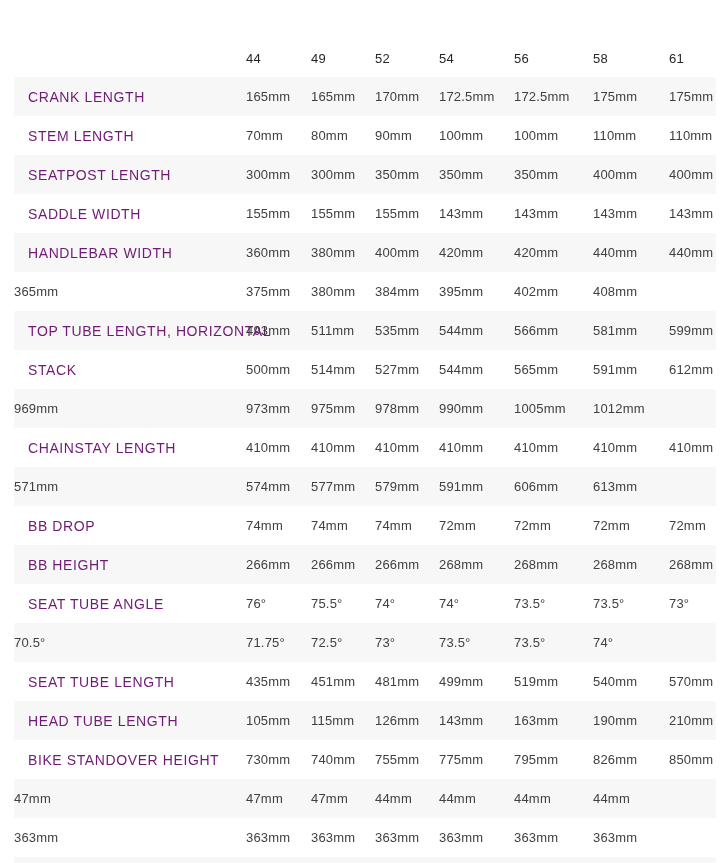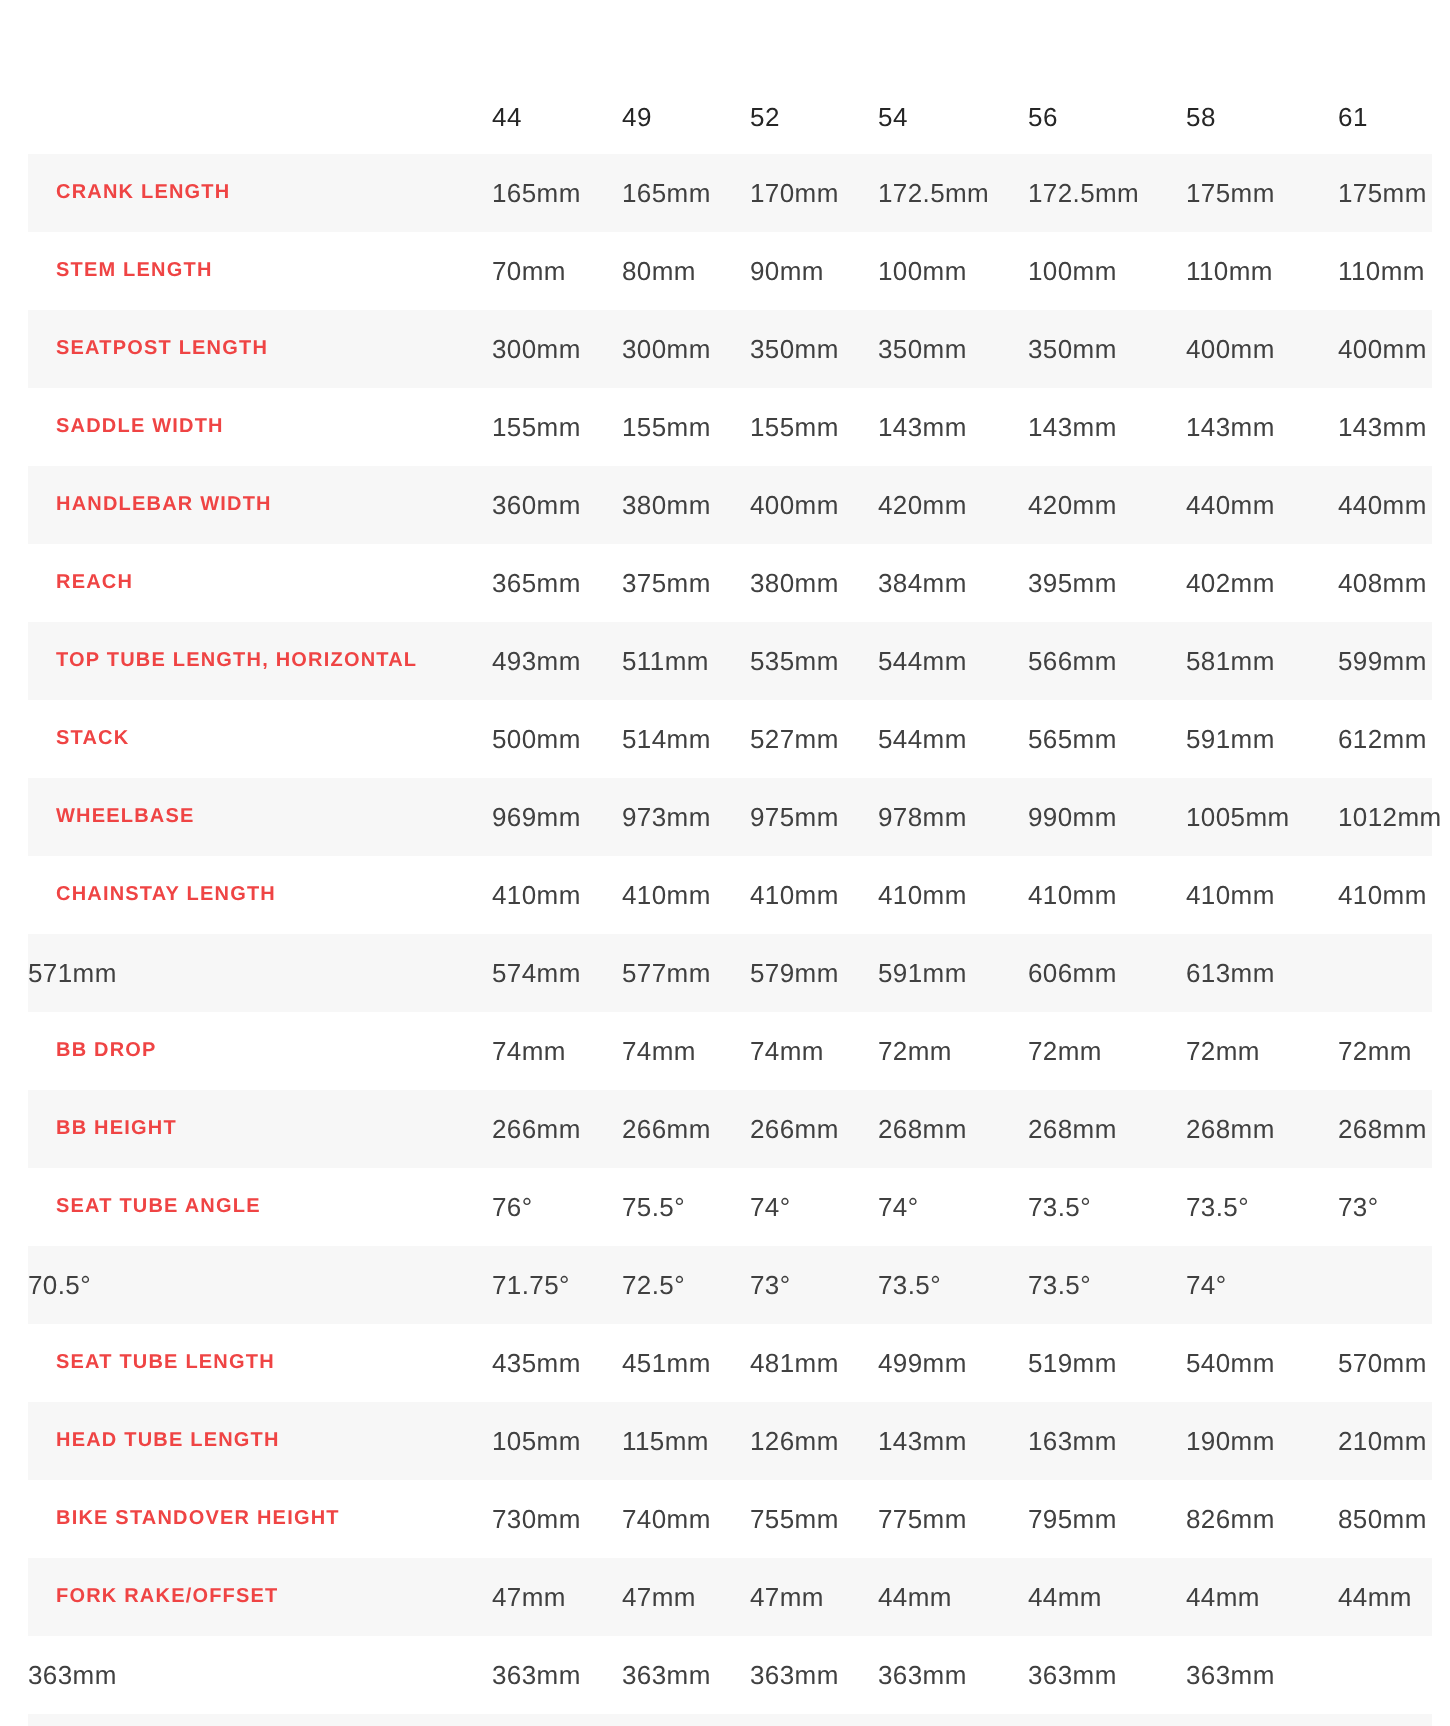"CRANK LENGTH" .label-cell { color: #ef4444 -> #701a75; font-size: 10px -> 14px; font-weight: bold -> normal }
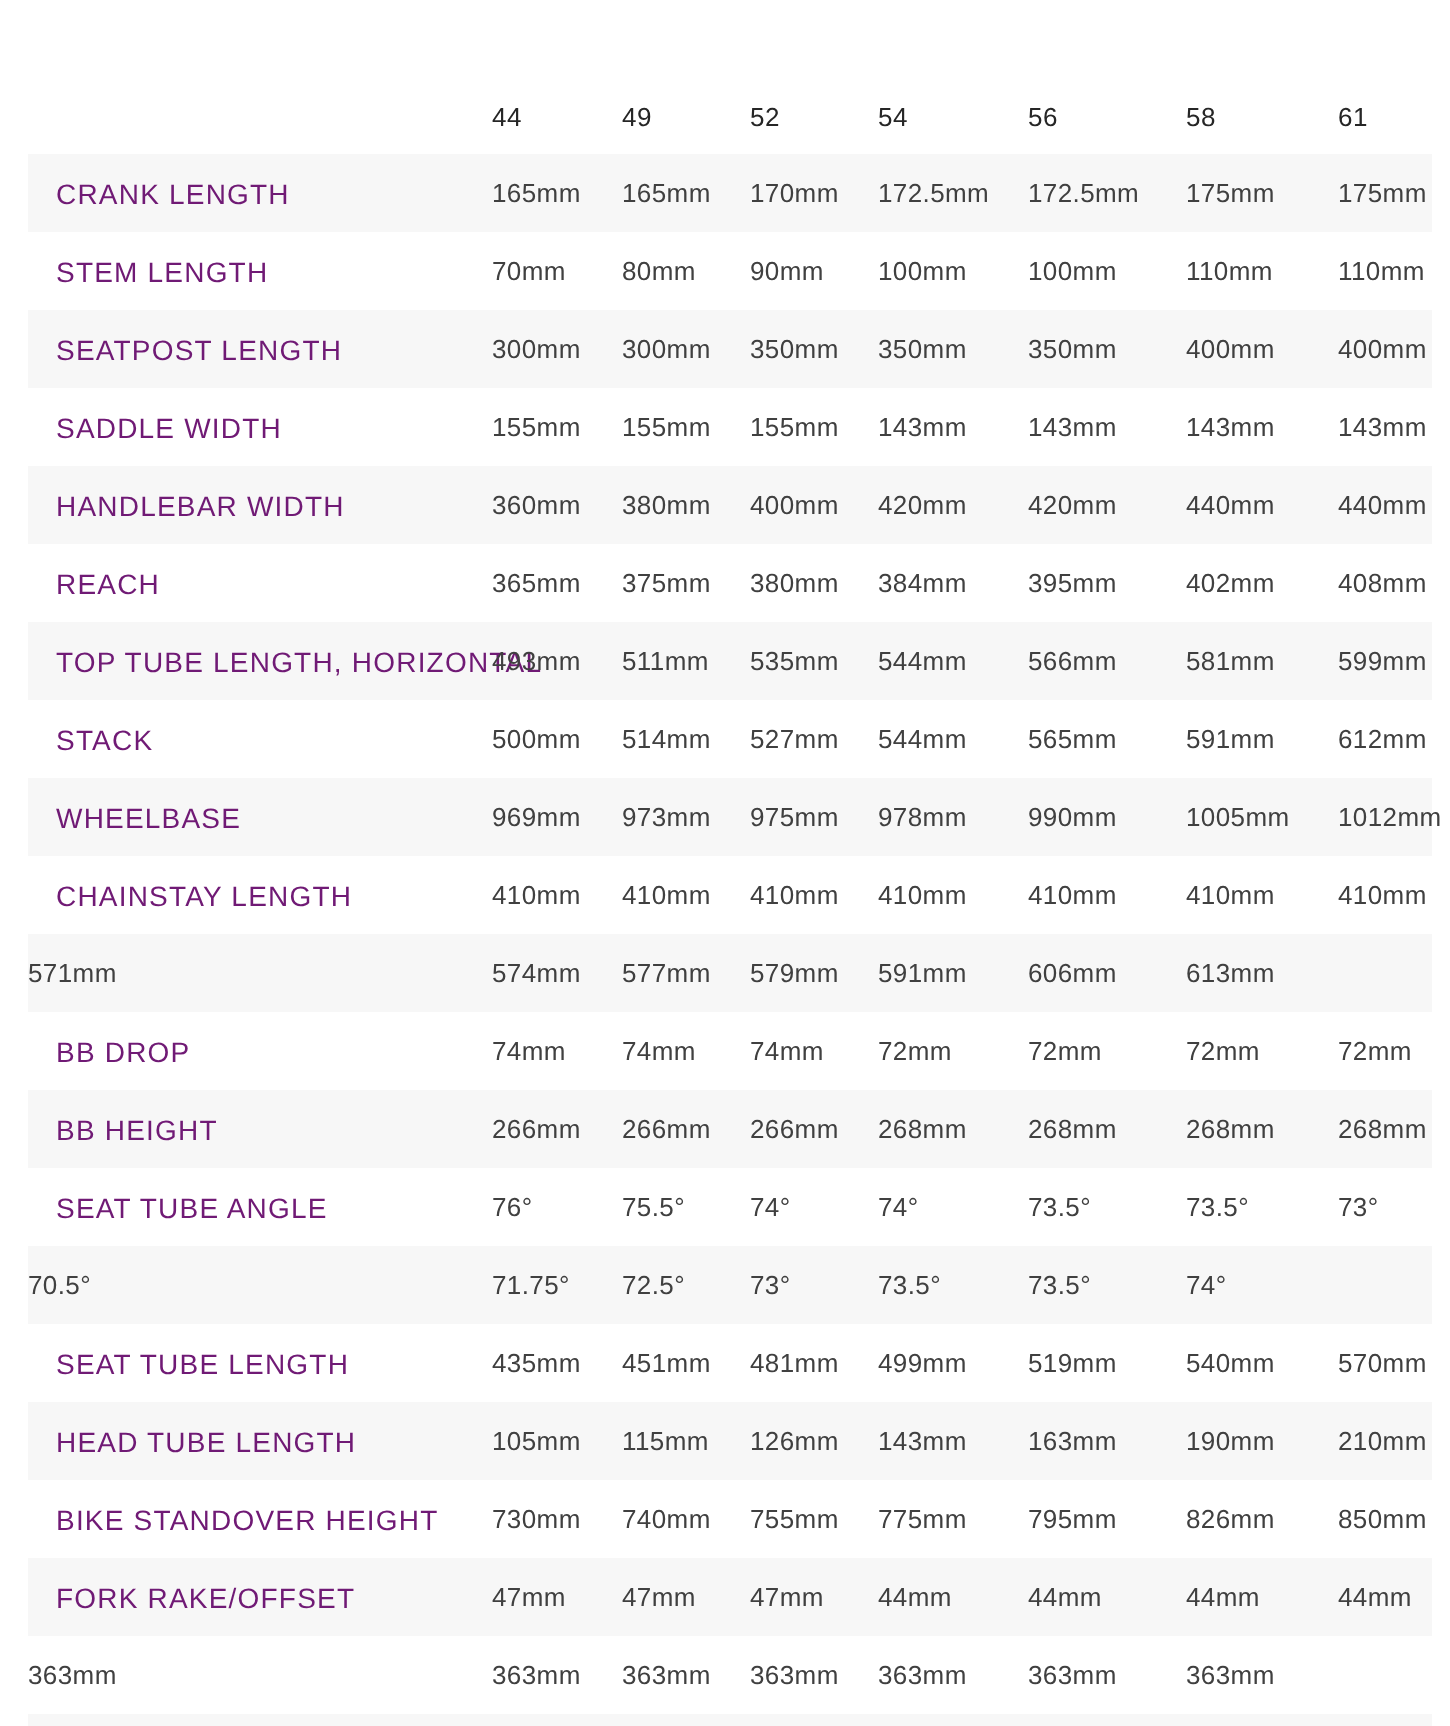"REACH" div.label-cell { html: <div>REACH</div> -> none }
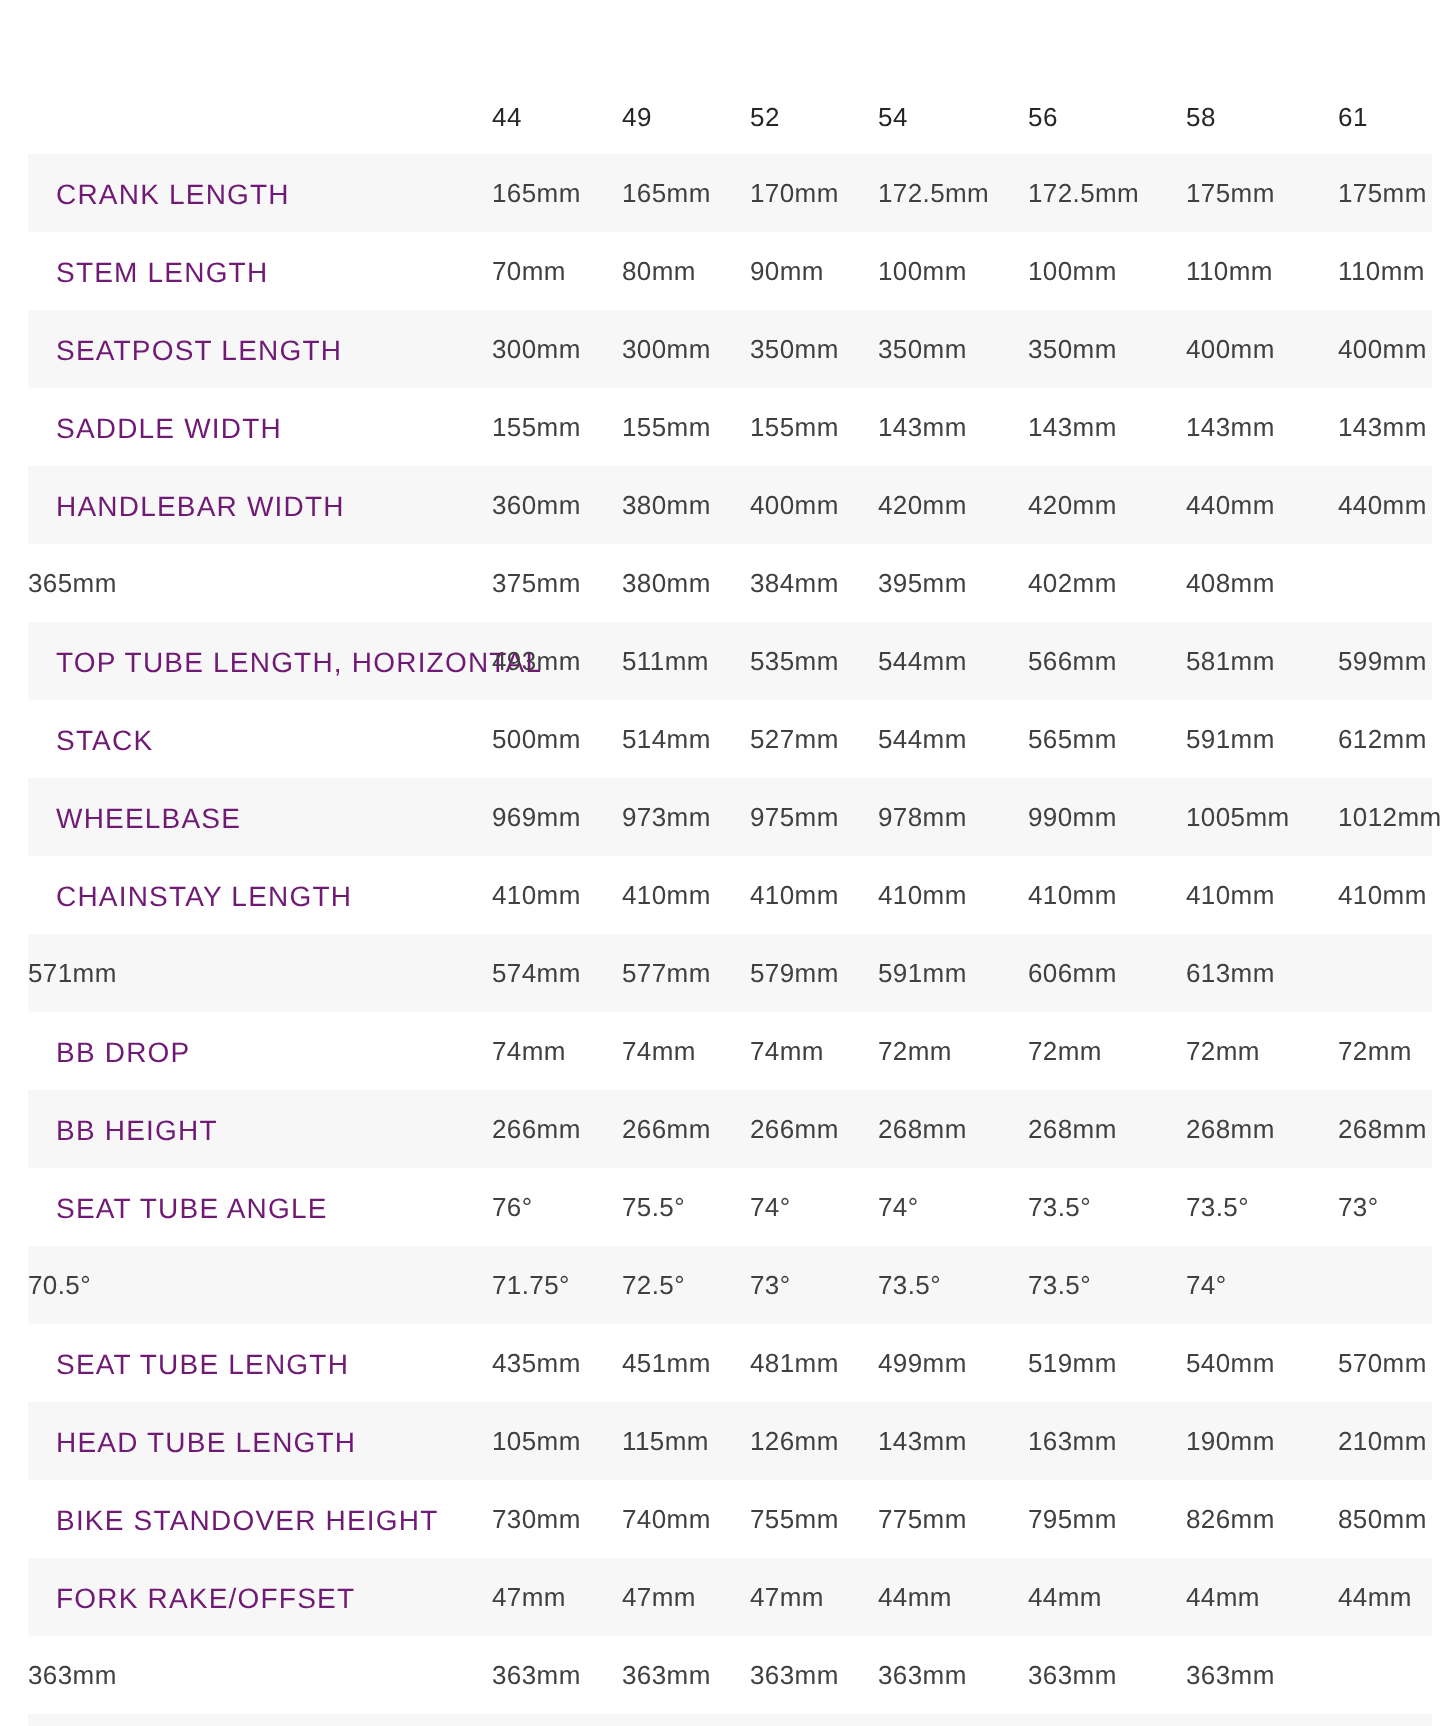"WHEELBASE" div.label-cell { html: <div>WHEELBASE</div> -> none }
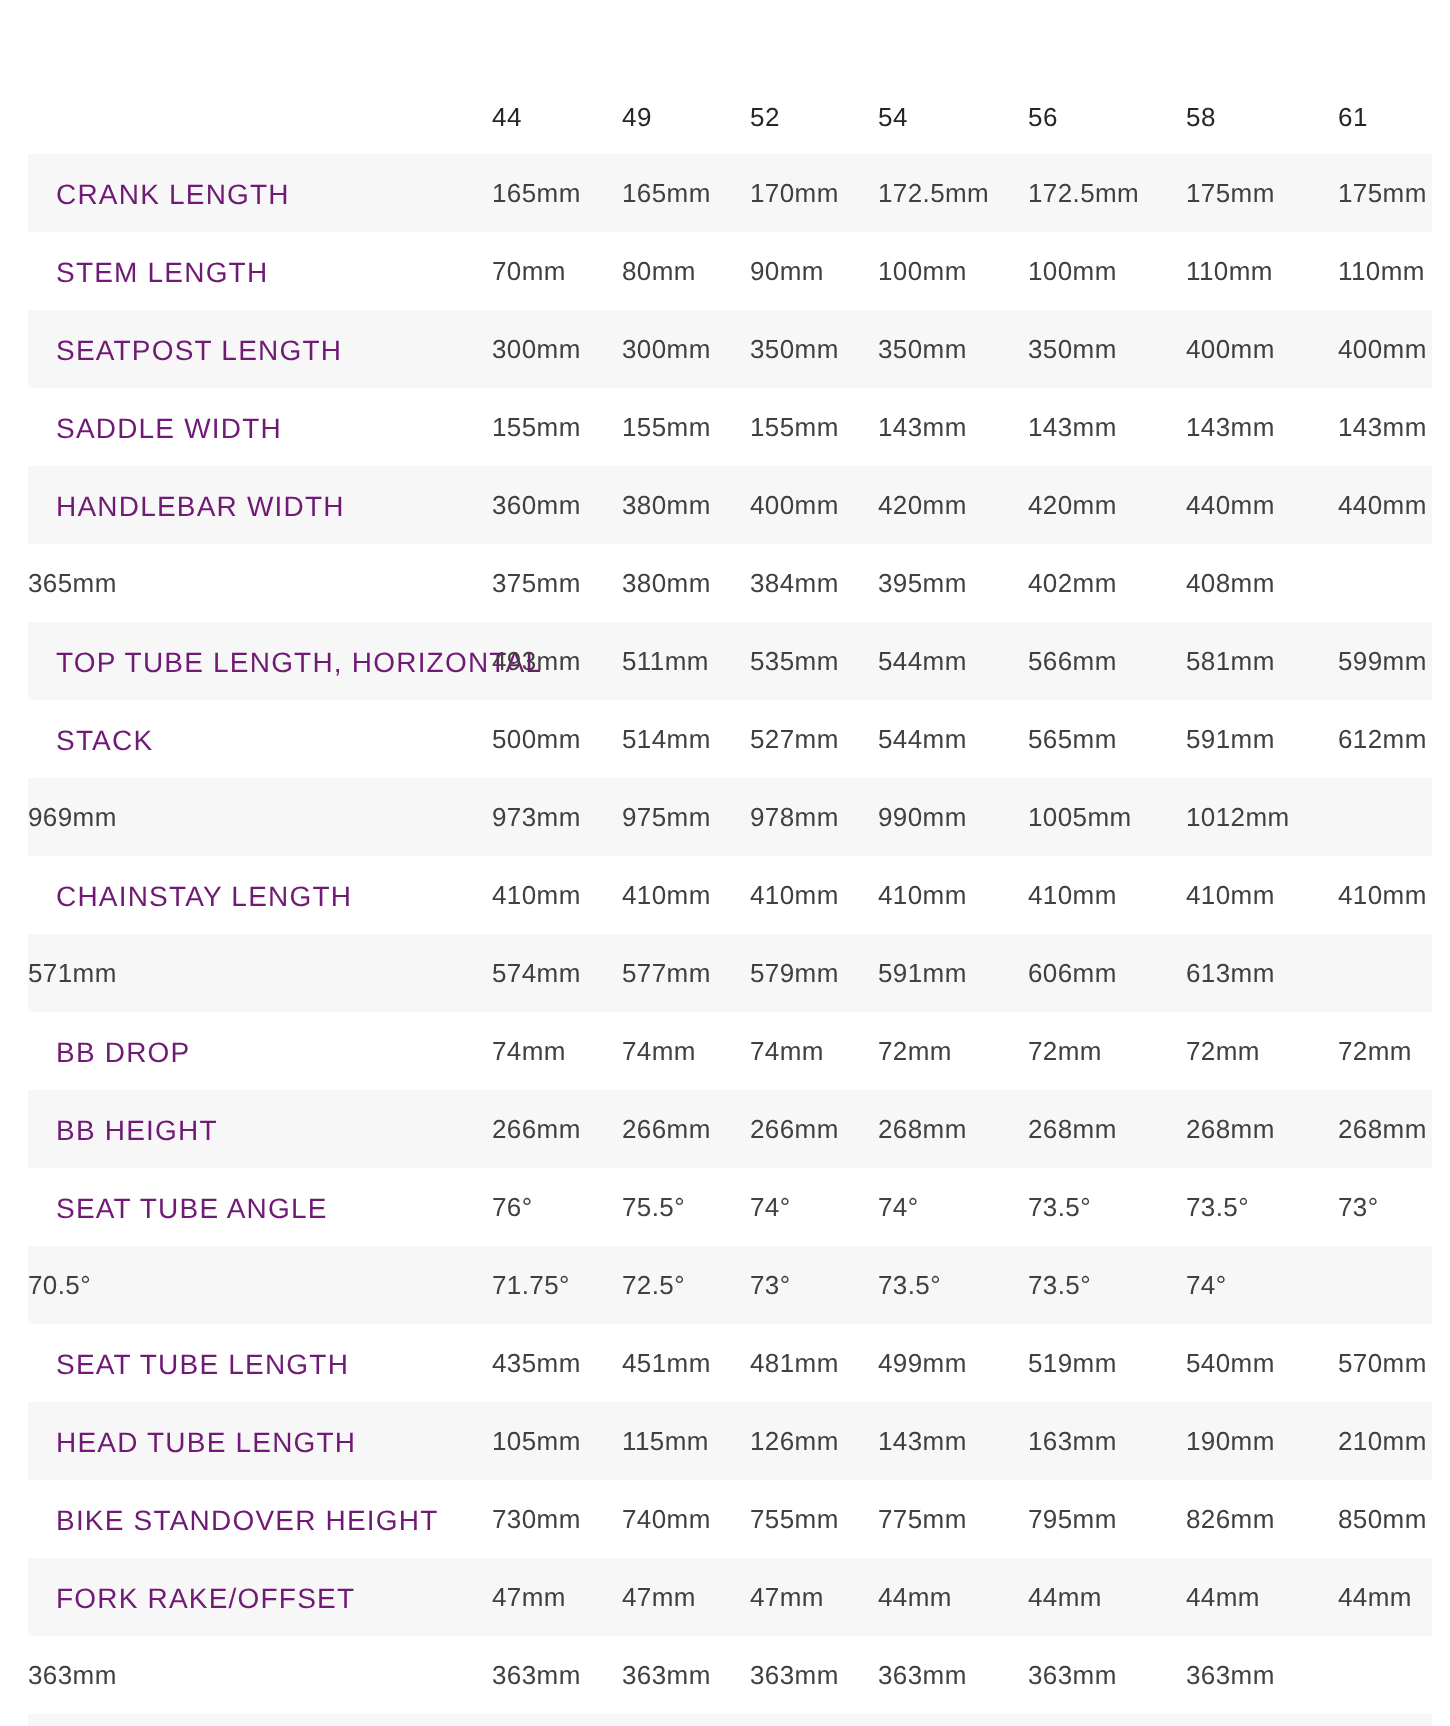"FORK RAKE/OFFSET" div.label-cell { html: <div>FORK RAKE/OFFSET</div> -> none }
